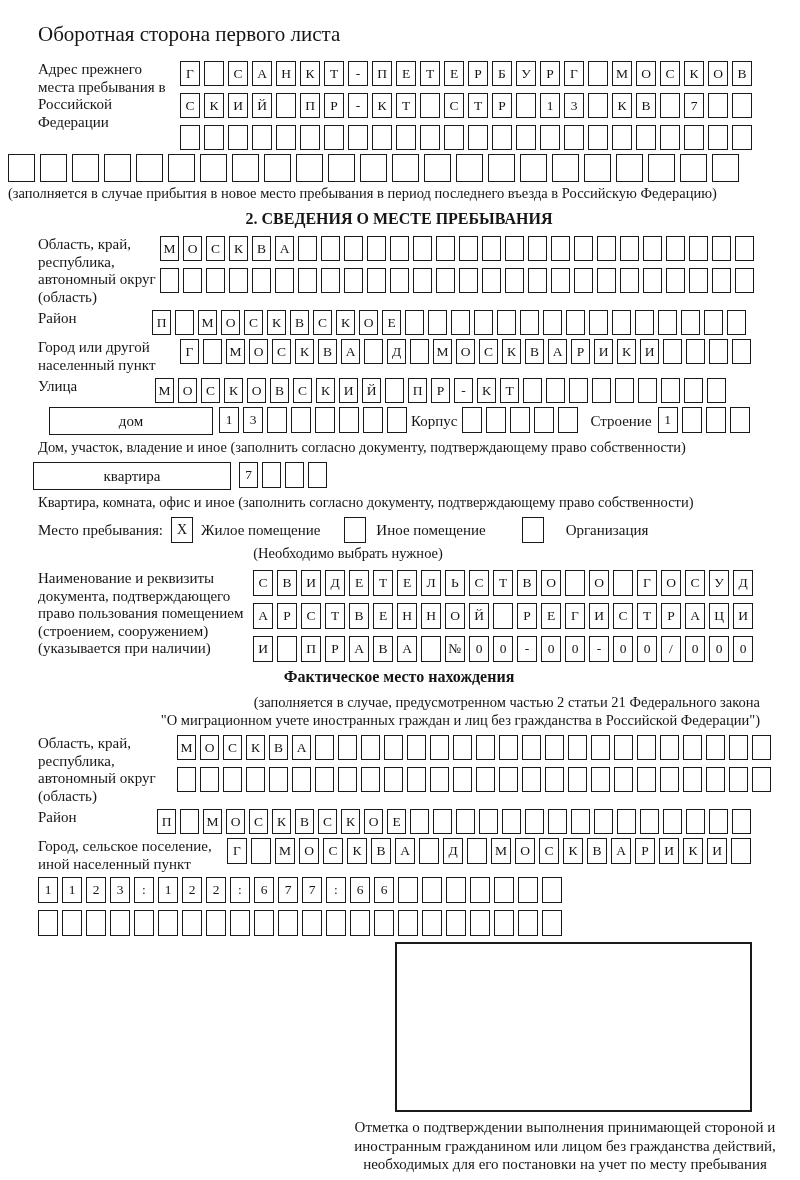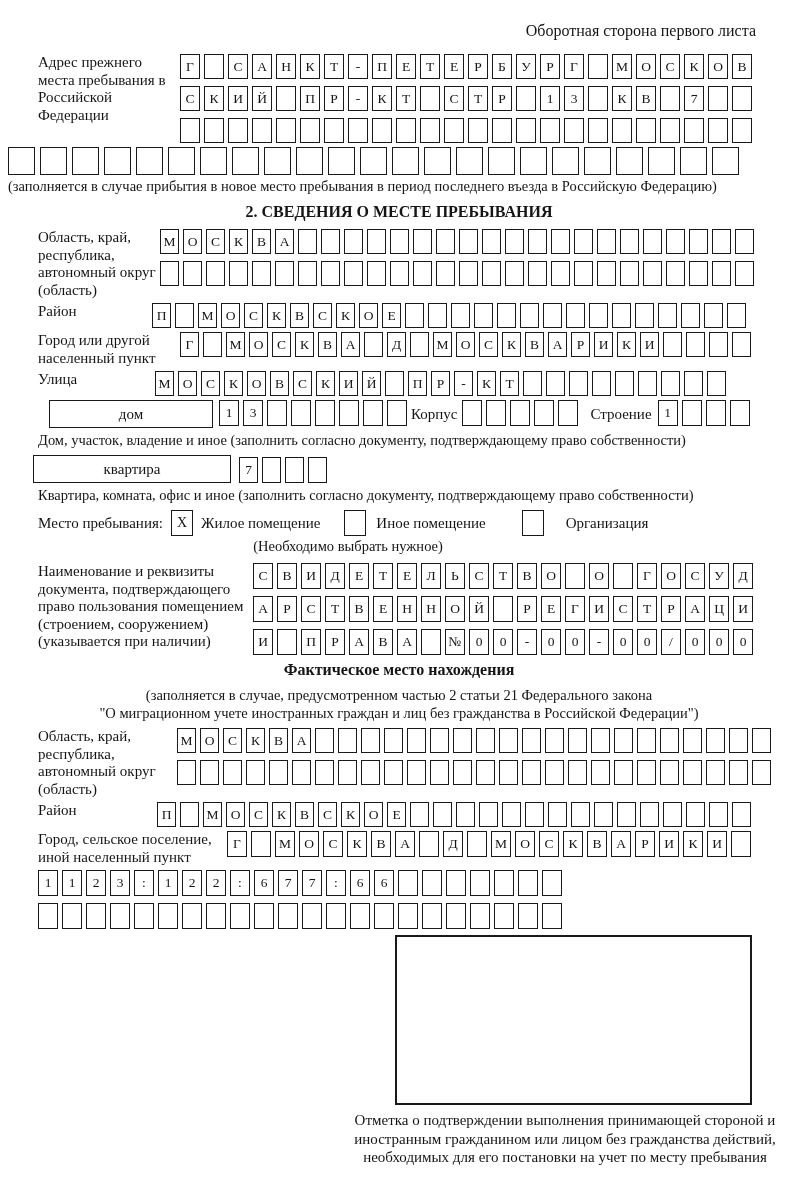"Оборотная сторона первого листа" .hdr { font-size: 16px -> 21px; margin: 6px 4px 14px 0 -> 6px 11px 14px 0; text-align: right -> none }
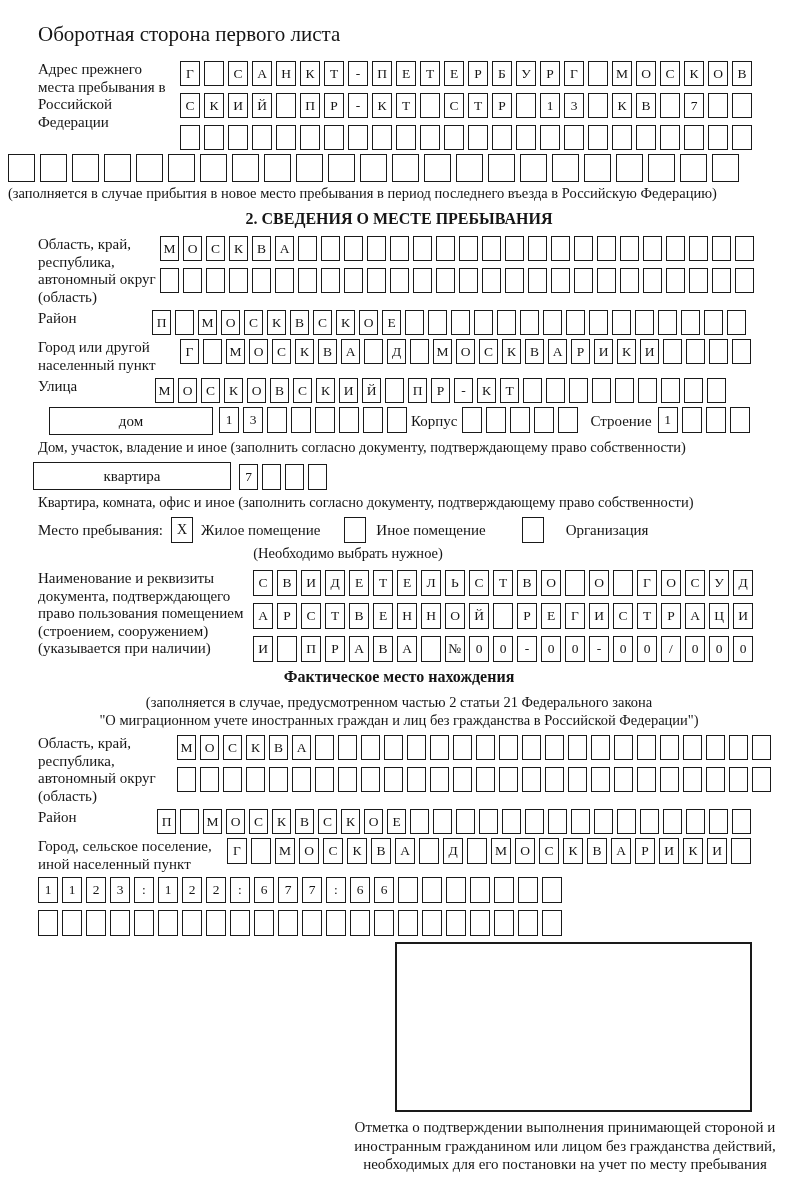"квартира" div.frow { align-items: flex-end -> none }
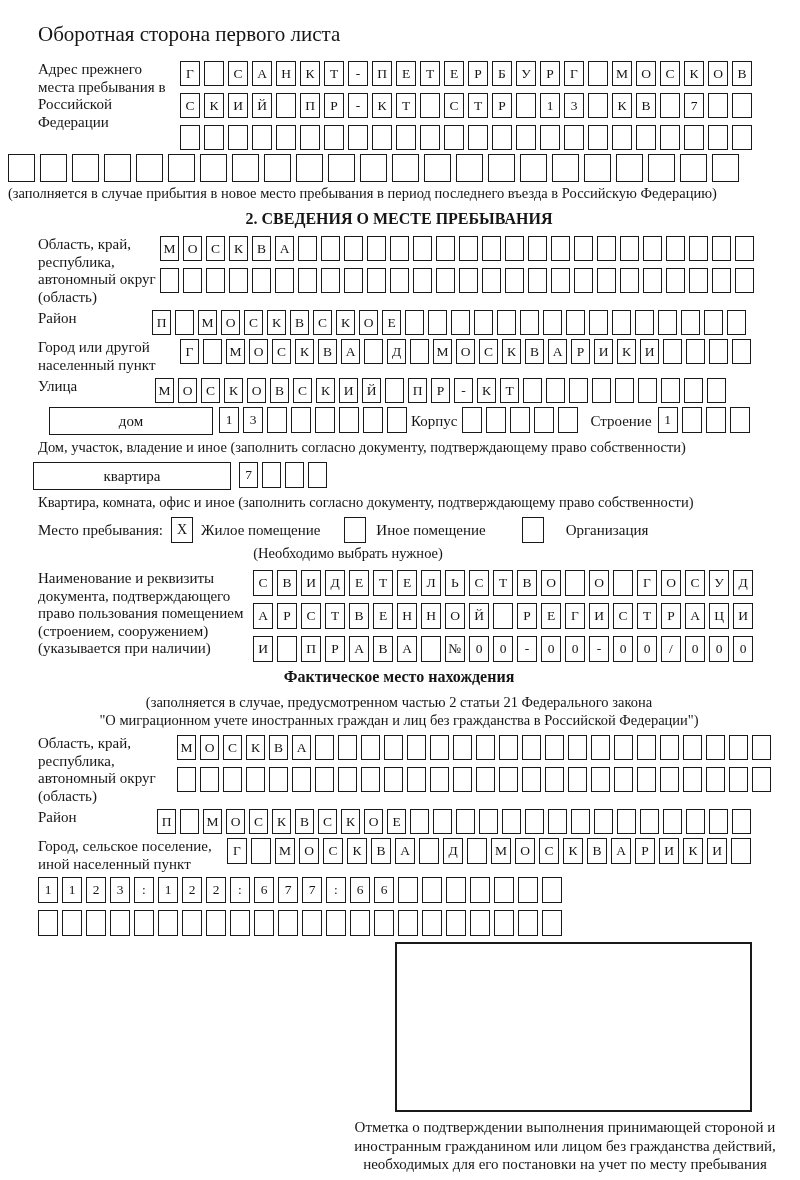"(заполняется в случае, предусмотренном" .fact-note { text-align: center -> right }
